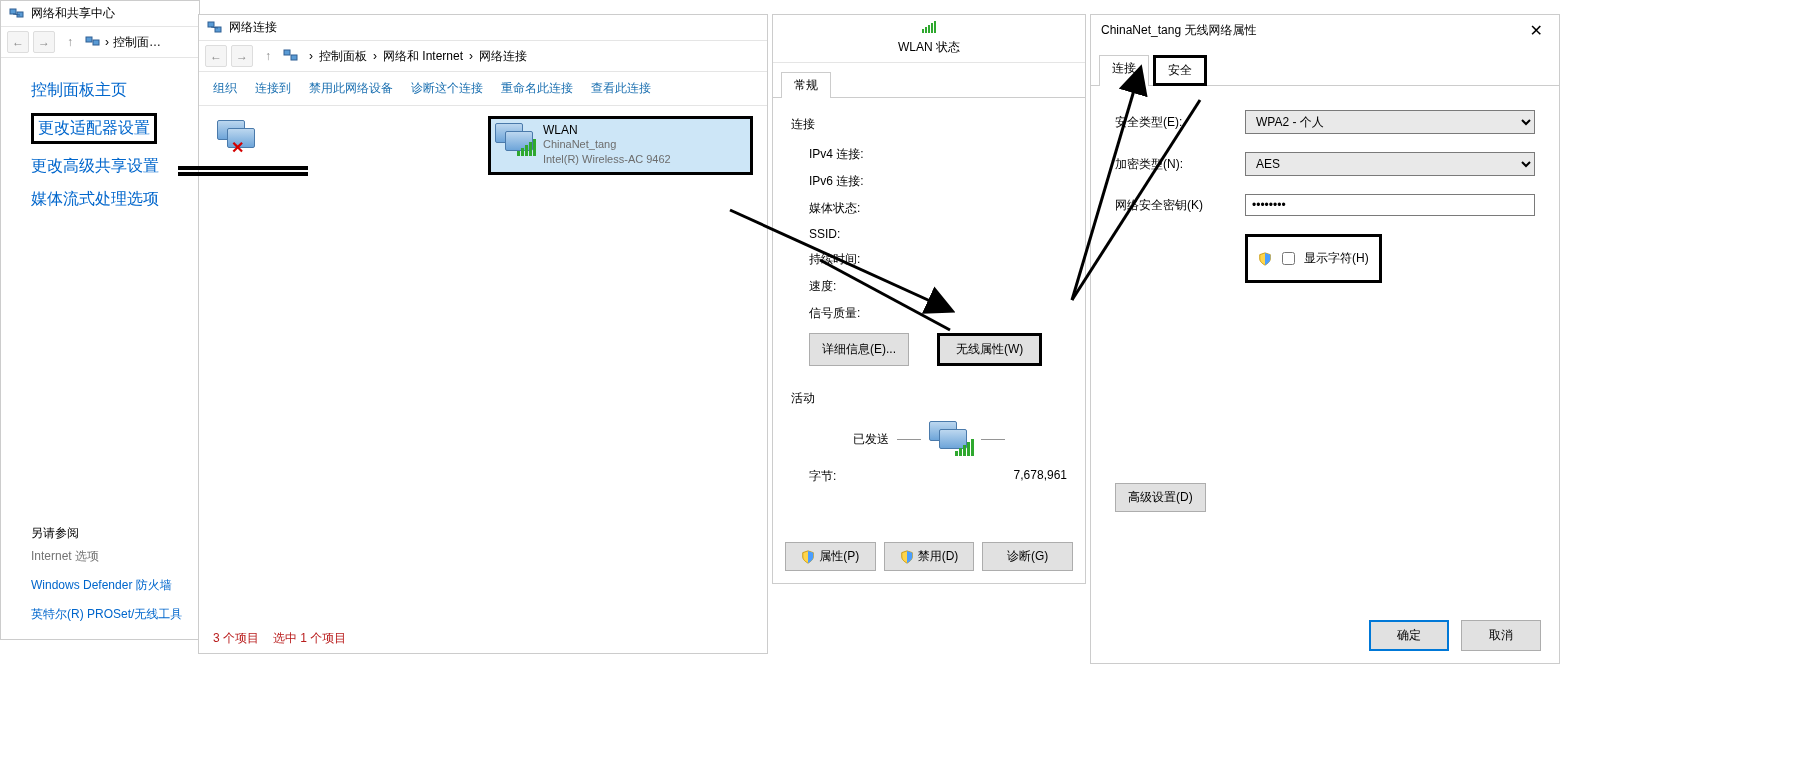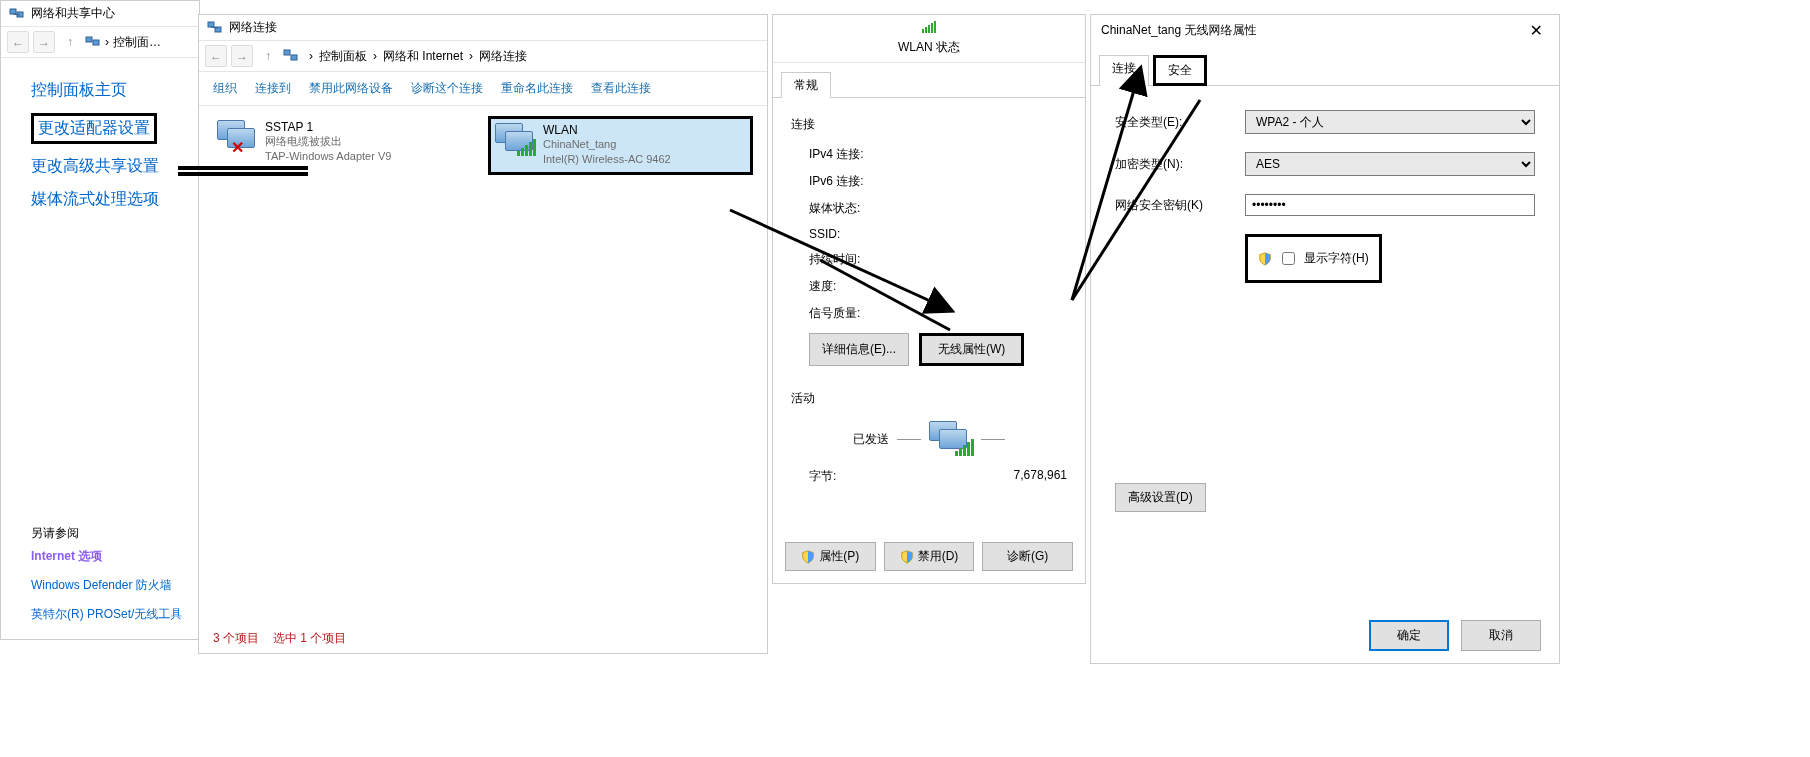"SSTAP 1" div { html: <div> <div>SSTAP 1</div> <div>网络电缆被拔出</div> <div>TAP-Windows Adapter V9</div> </div> -> none }
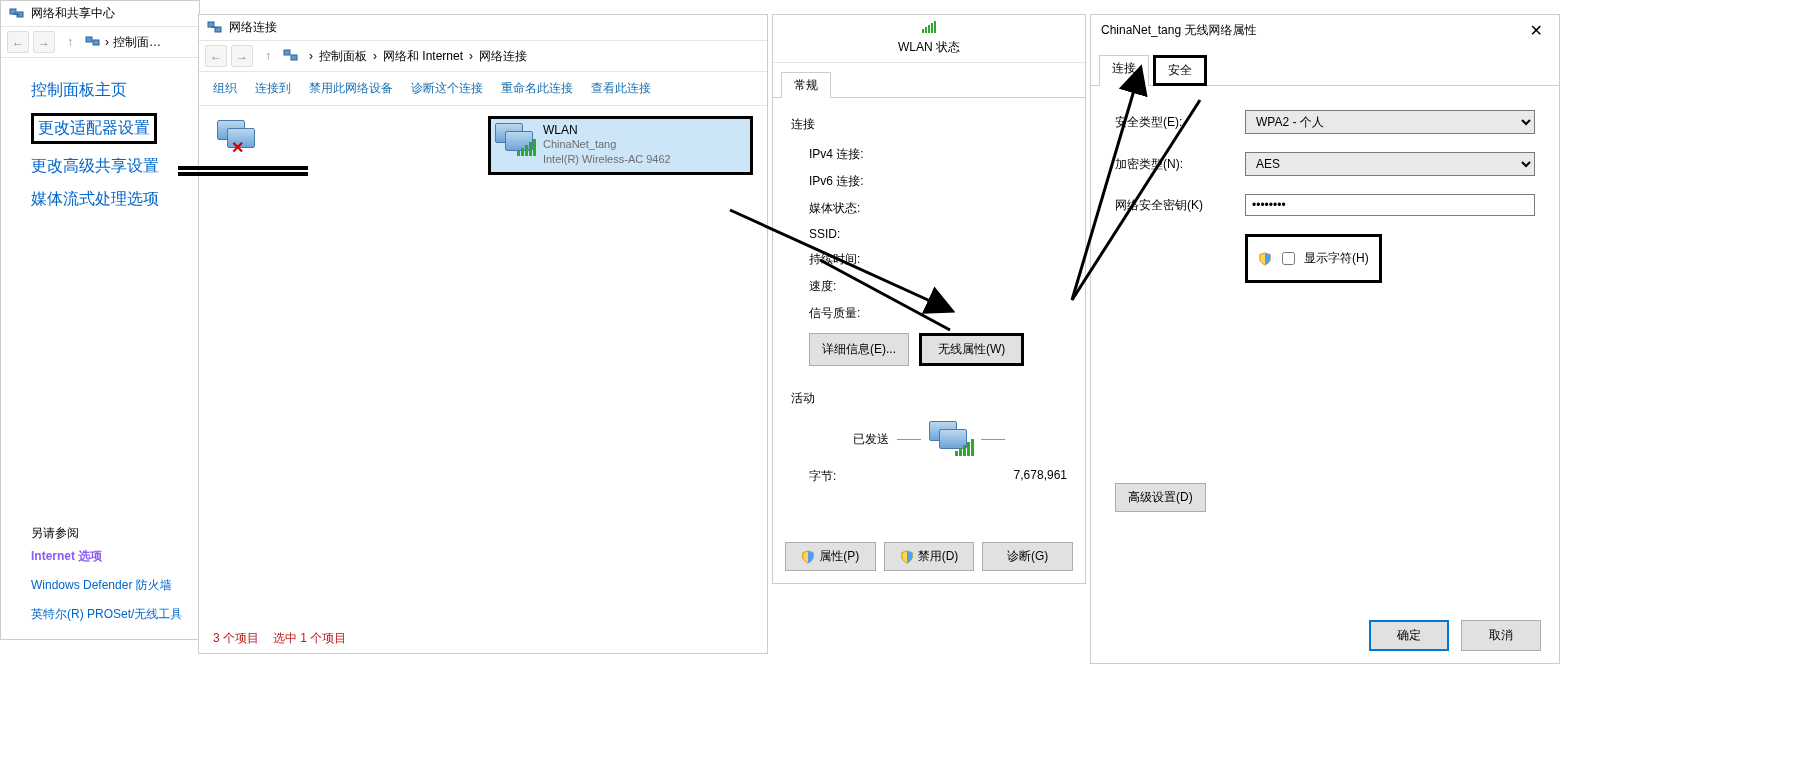"详细信息(E)..." .btn-row { gap: 10px -> 28px }
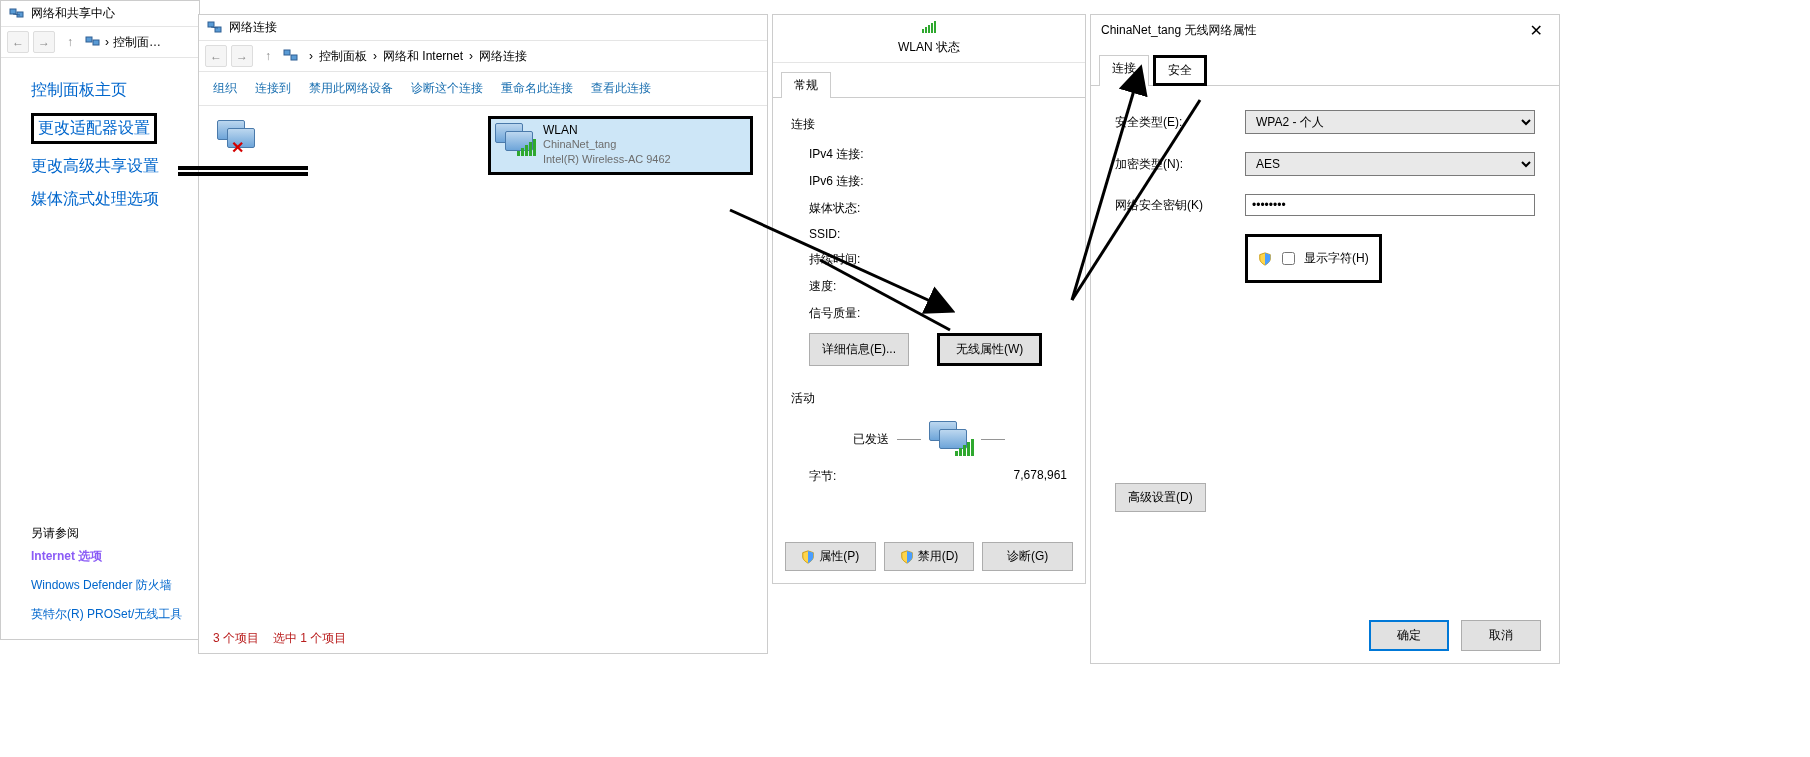"Internet 选项" a { color: #8b5cf6 -> #737373; font-weight: bold -> none }
